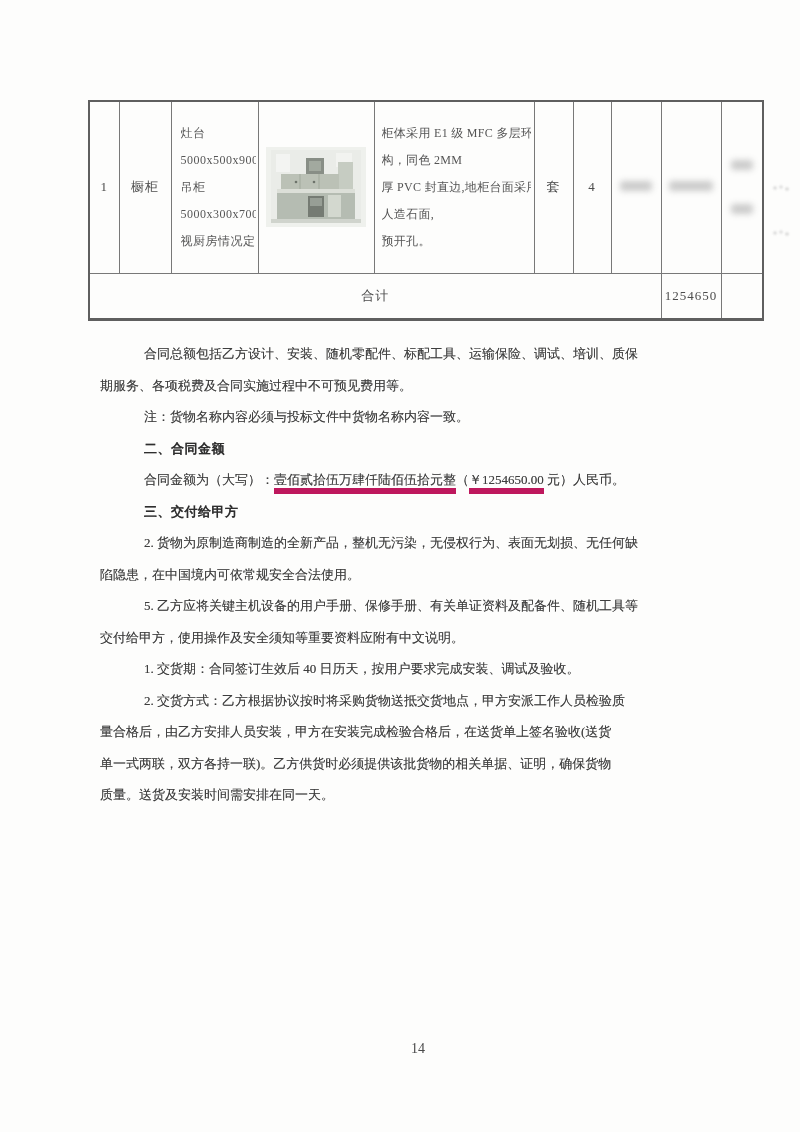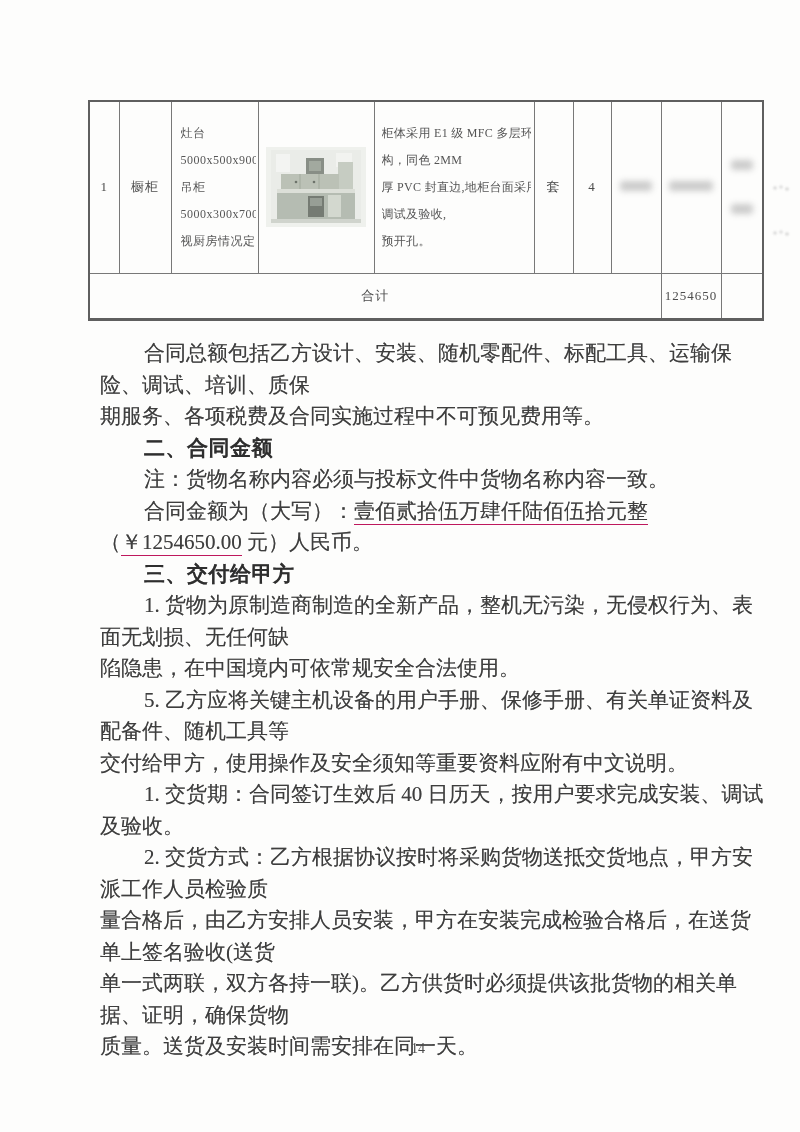"调试及验收," div { text: 调试及验收 -> 人造石面 }
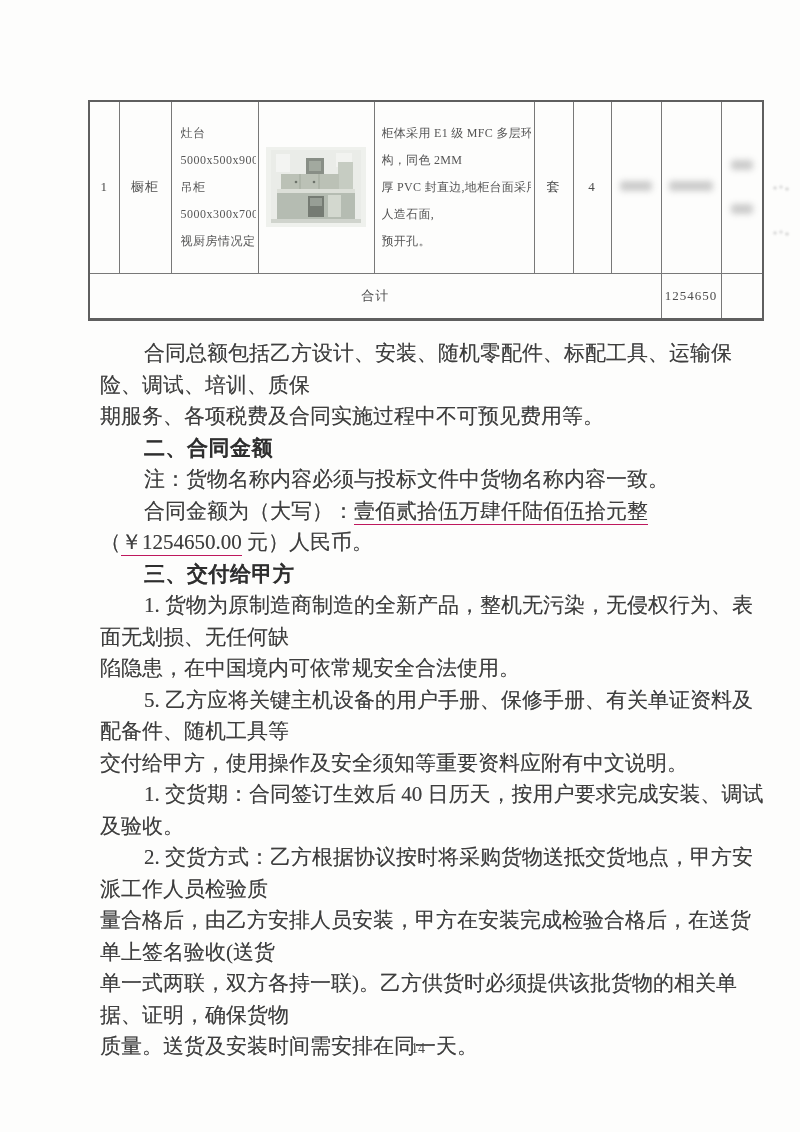"合同总额包括乙方设计、安装、随机零配件、标配工具、运输保险、调试、培训、质保" .body-text { font-size: 21px -> 13px }
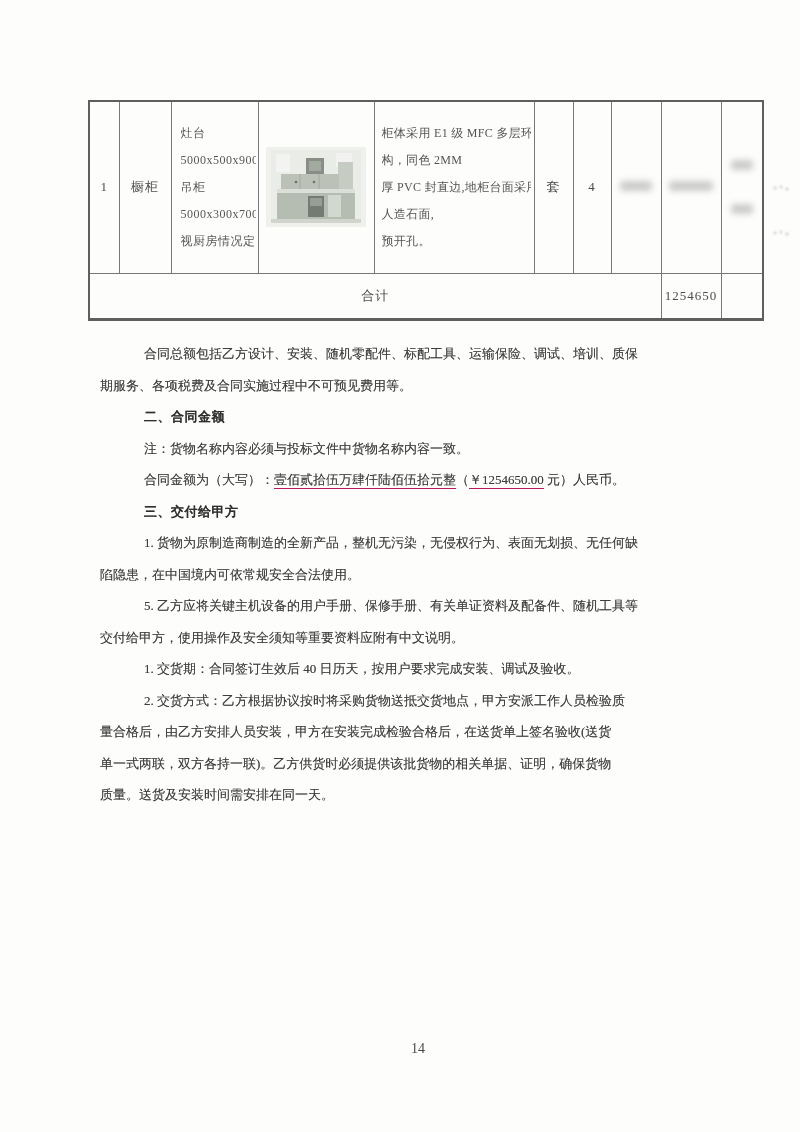"二、合同金额" p.para { order: before "注：货物名称内容必须与投标文件中货物名称内容一致。" -> after "注：货物名称内容必须与投标文件中货物名称内容一致。" }
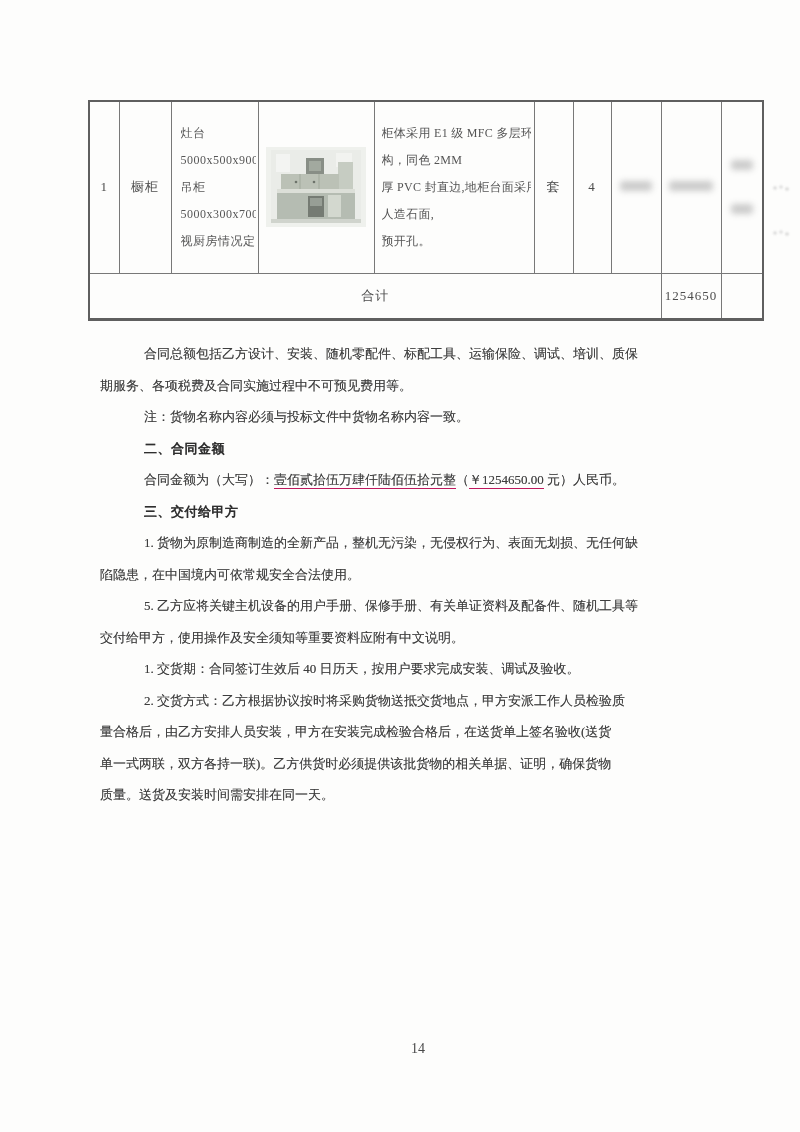"壹佰贰拾伍万肆仟陆佰伍拾元整" .ul { border-bottom: 1px solid #be185d -> 6px solid #be185d }
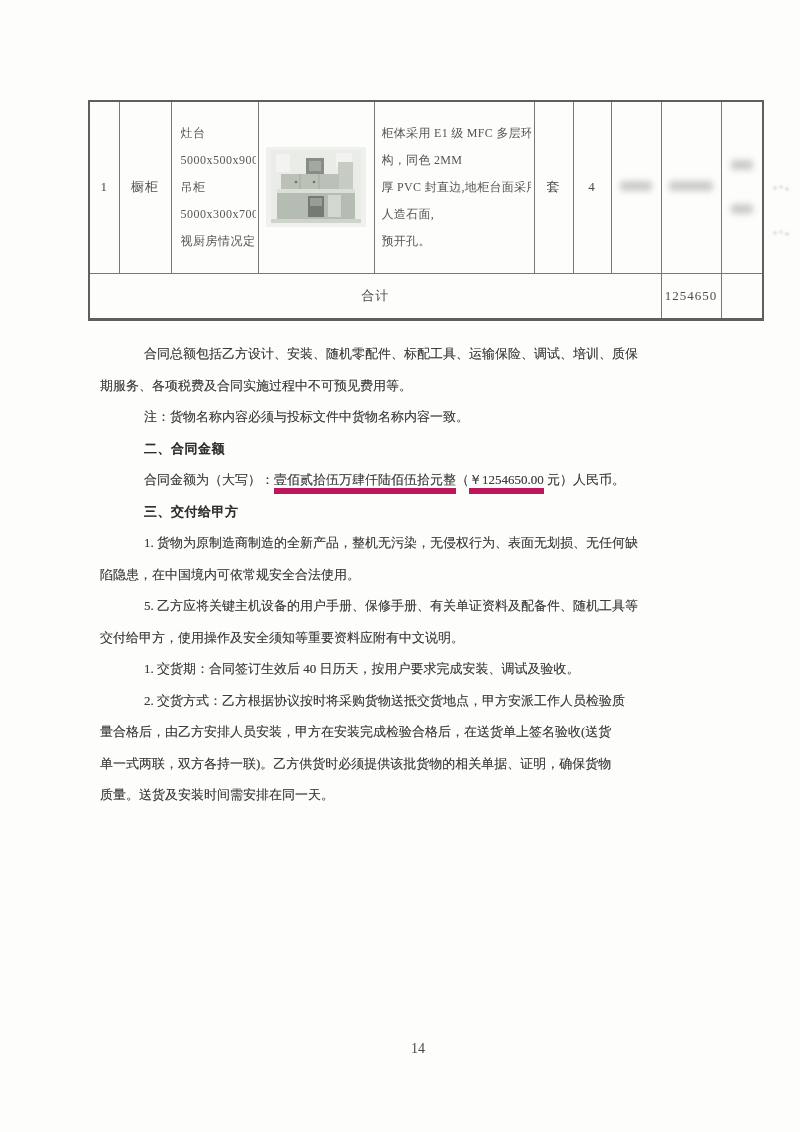"1. 货物为原制造商制造的全新产品，整机无污染，无侵权行为、表面无划损、无任何缺" p.para { text: 1 -> 2 }
